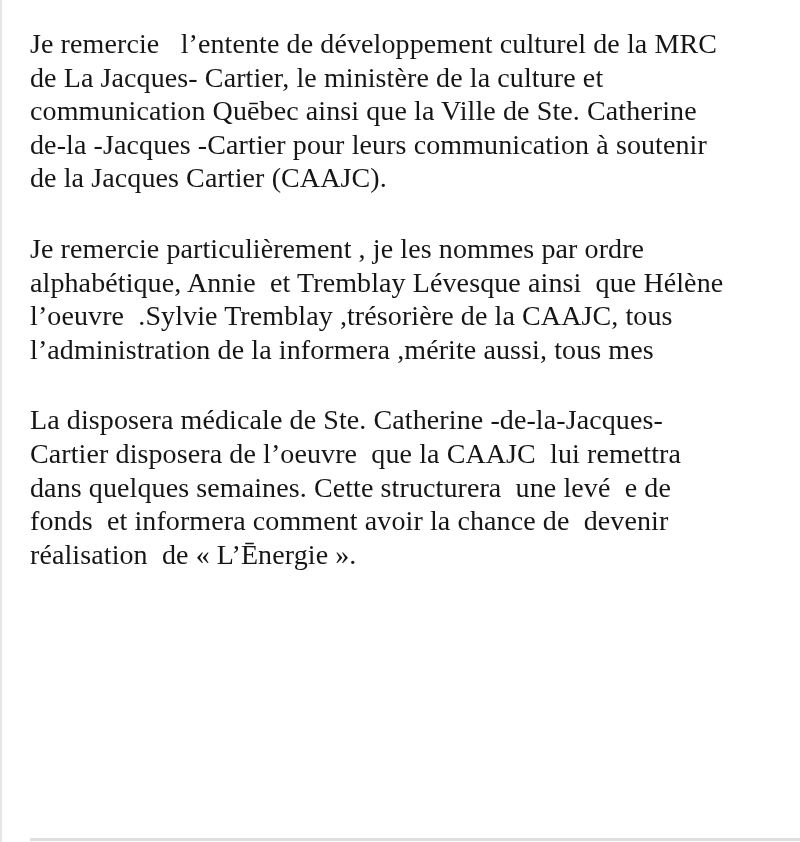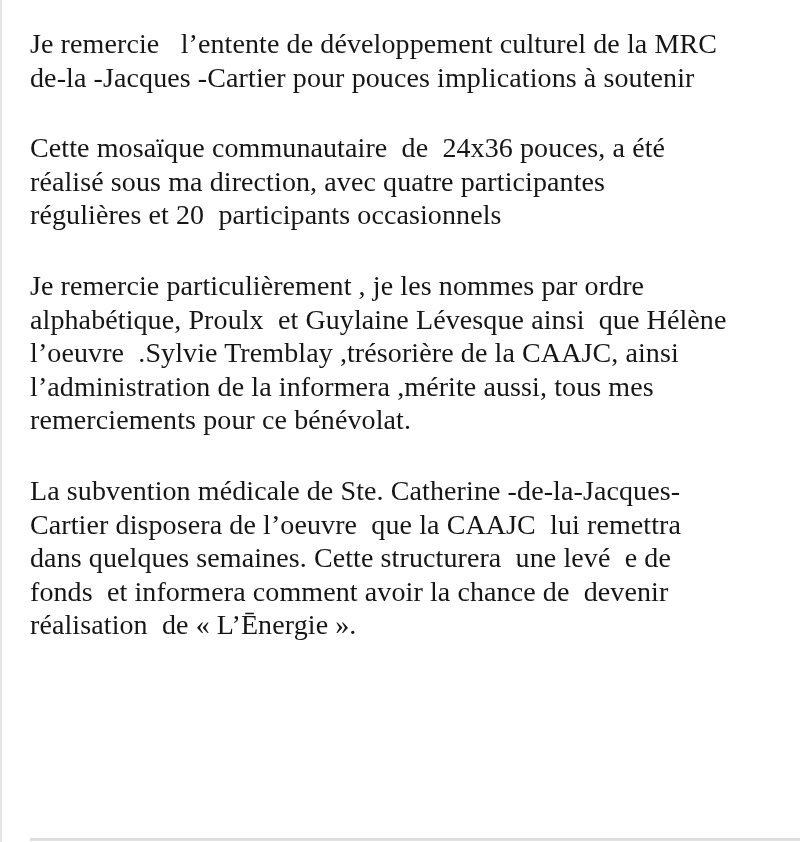"de La Jacques- Cartier, le" div.text-line { html: none -> <div>de La Jacques- Cartier, le ministère de la culture et</div> }
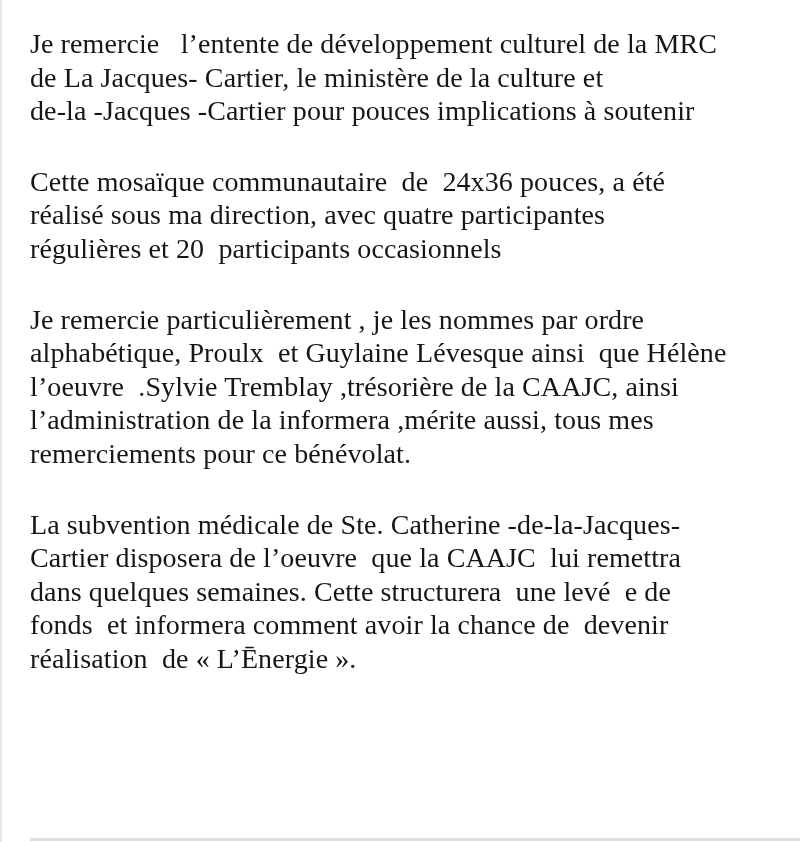"communication Quēbec ainsi que la" div.text-line { html: none -> <div>communication Quēbec ainsi que la Ville de Ste. Catherine</div> }
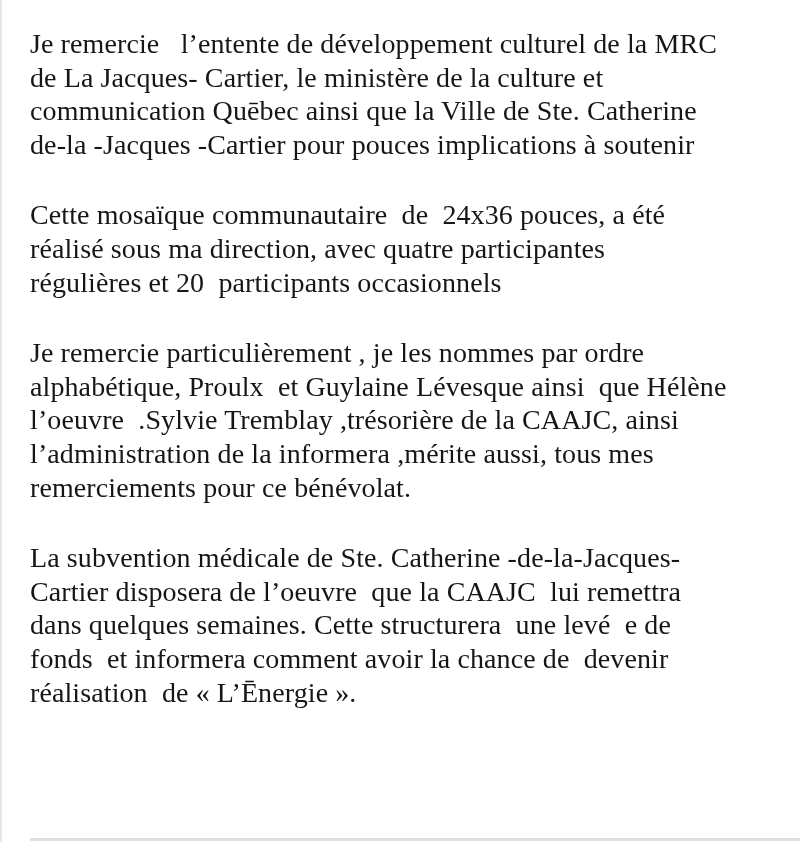"de-la -Jacques -Cartier pour pouces" div.text-line { text: pouces implications -> leurs communication }
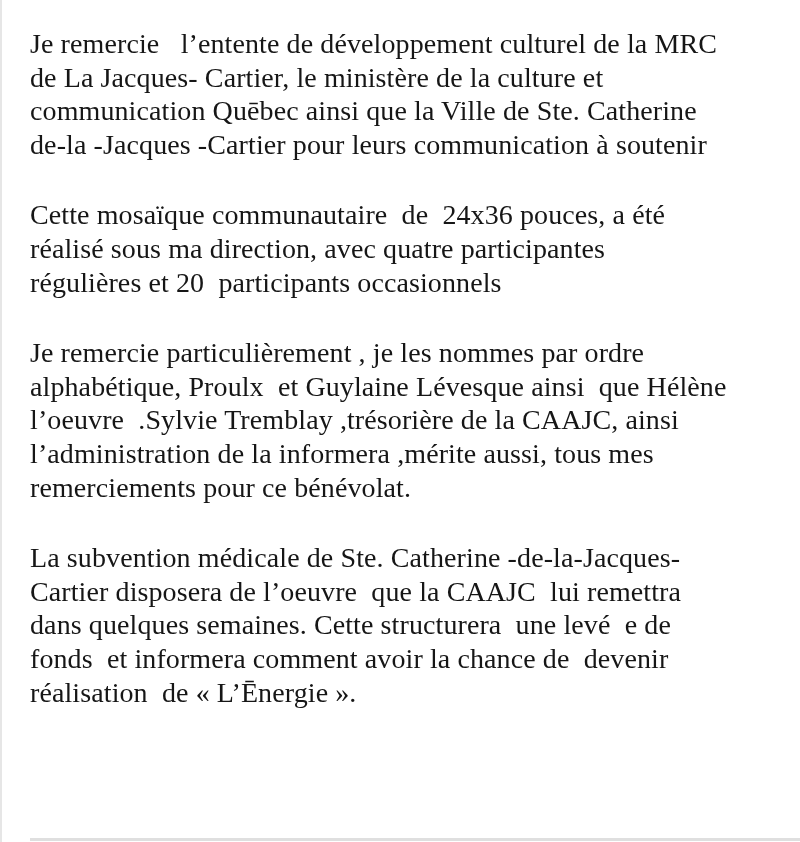"de la Jacques Cartier (CAAJC)." div.text-line { html: none -> <div>de la Jacques Cartier (CAAJC).</div> }
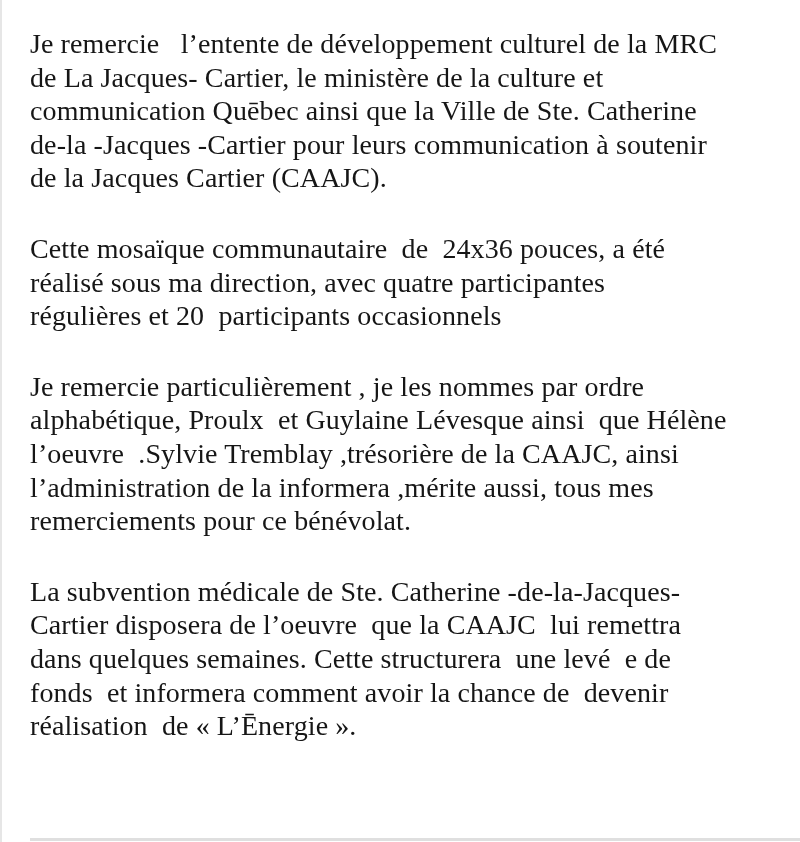"Cette mosaïque communautaire de 24x36" div.paragraph { html: <div> <div>Cette mosaïque communautaire de 24x36 pouces, a été</div> <div>réalisé sous ma direction, avec quatre participantes</div> <div>régulières et 20 participants occasionnels</div> </div> -> none }
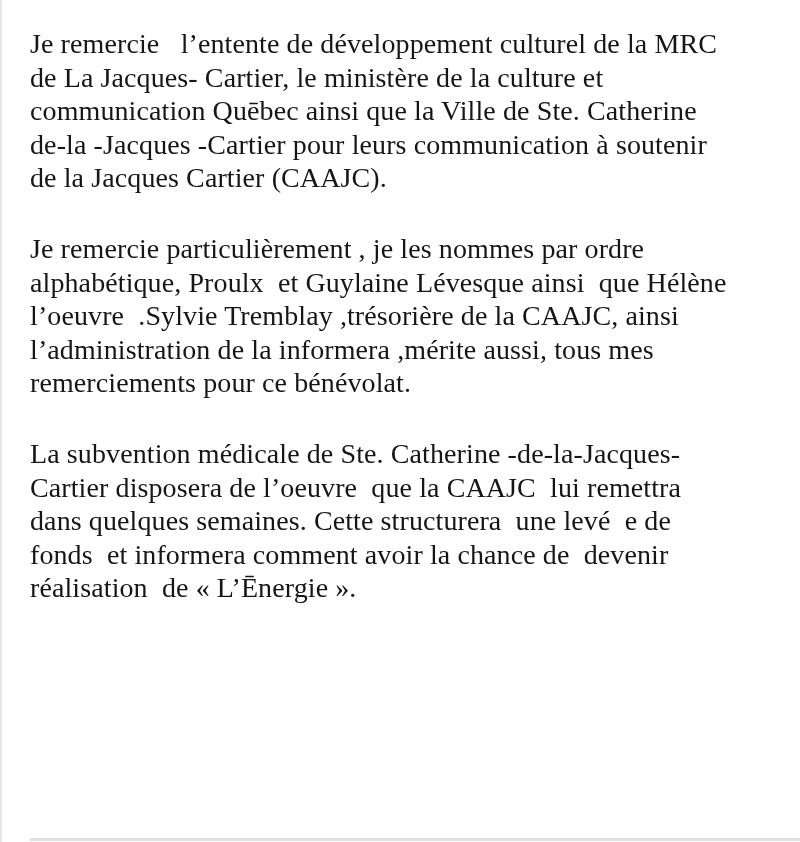"alphabétique, Proulx et Guylaine" div.text-line { text: Proulx  et Guylaine -> Annie  et Tremblay }
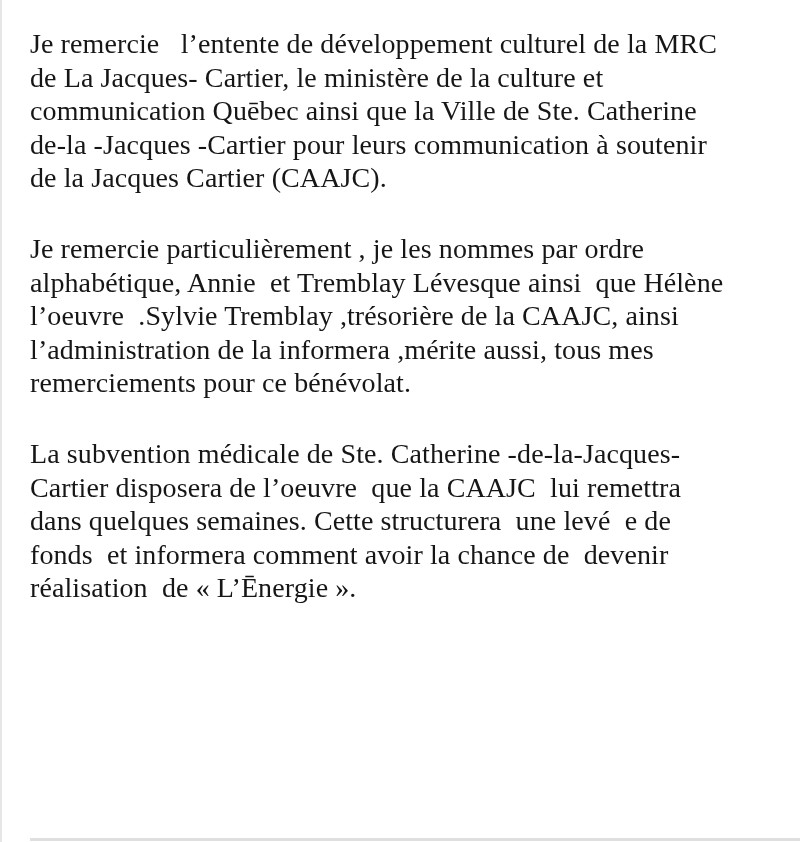"l’oeuvre .Sylvie Tremblay ,trésorière de" div.text-line { text: ainsi -> tous }
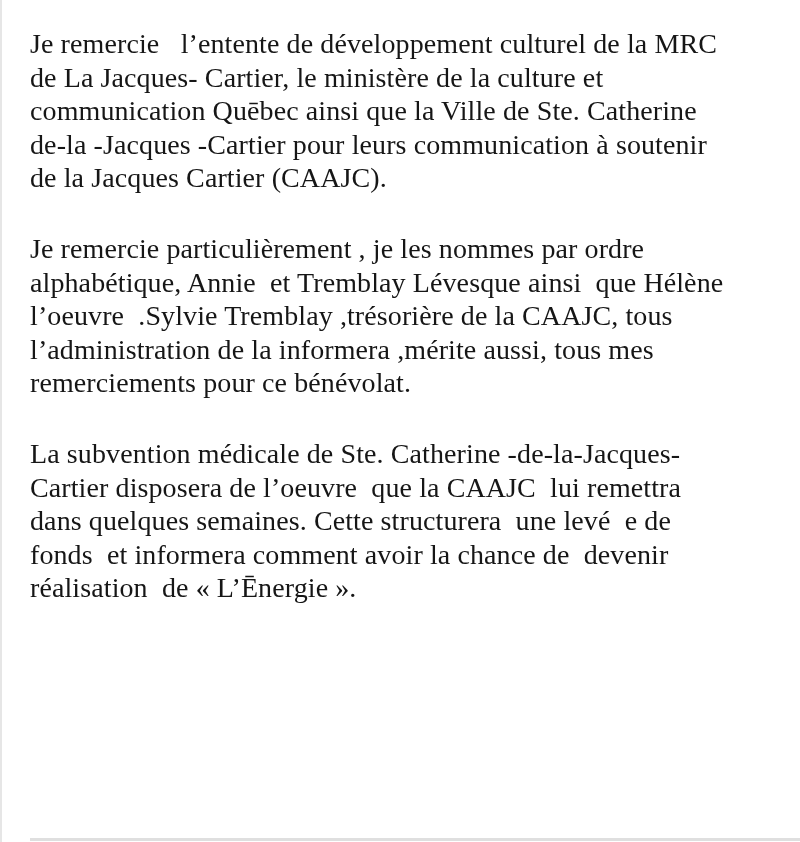"remerciements pour ce bénévolat." div.text-line { html: <div>remerciements pour ce bénévolat.</div> -> none }
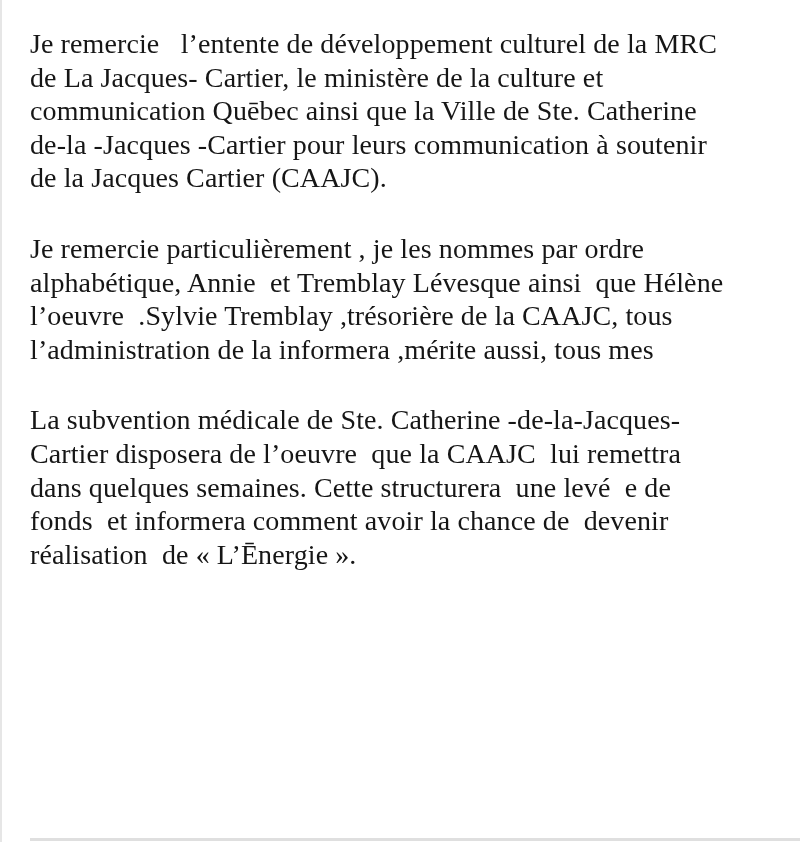"La subvention médicale de Ste." div.text-line { text: subvention -> disposera }
